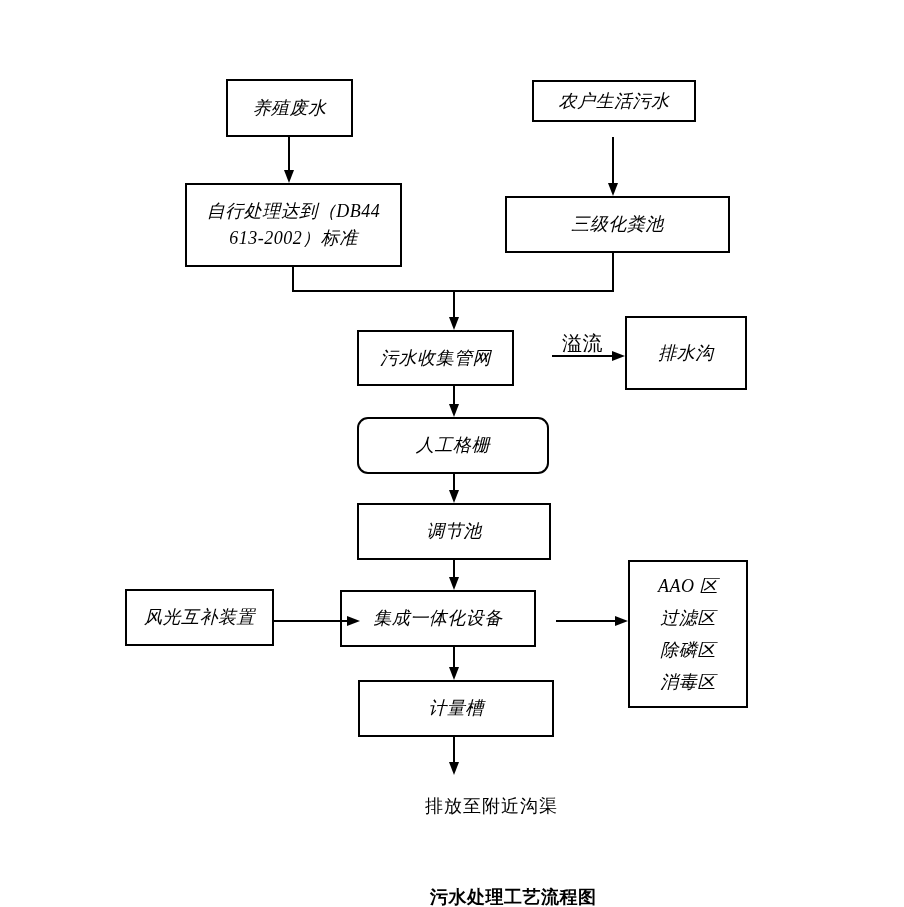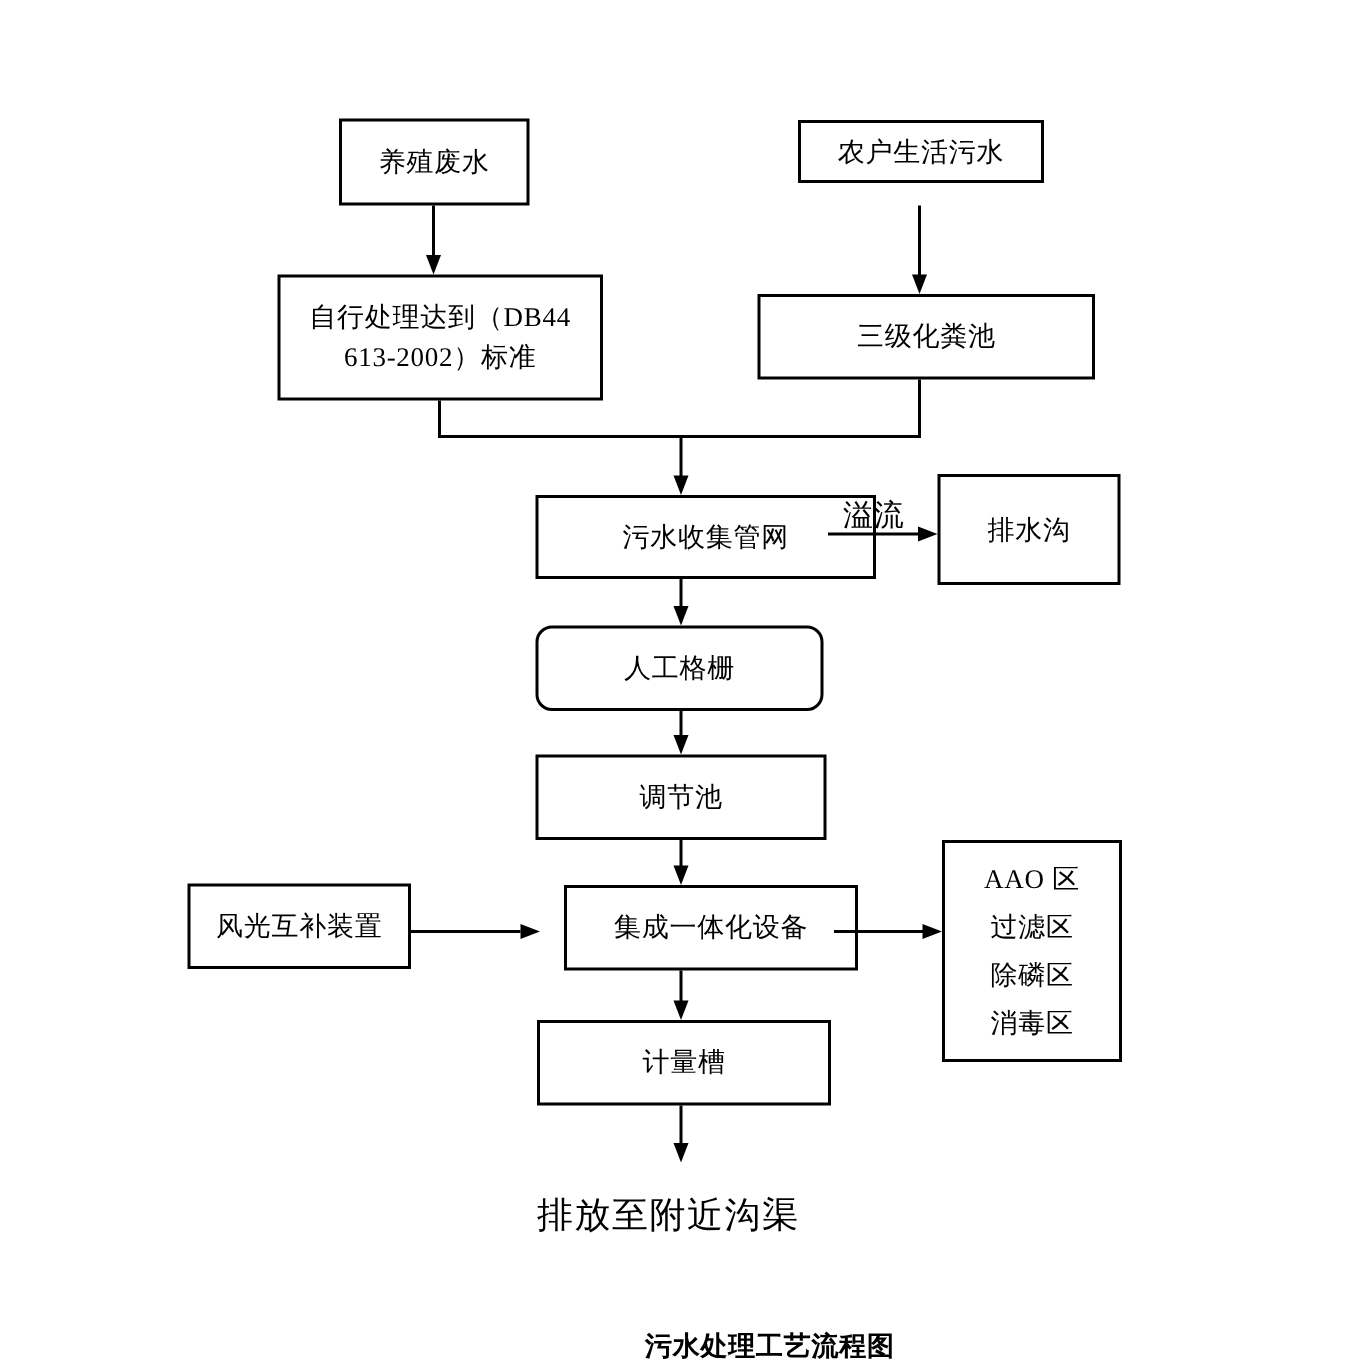"养殖废水" .node { font-style: none -> italic }
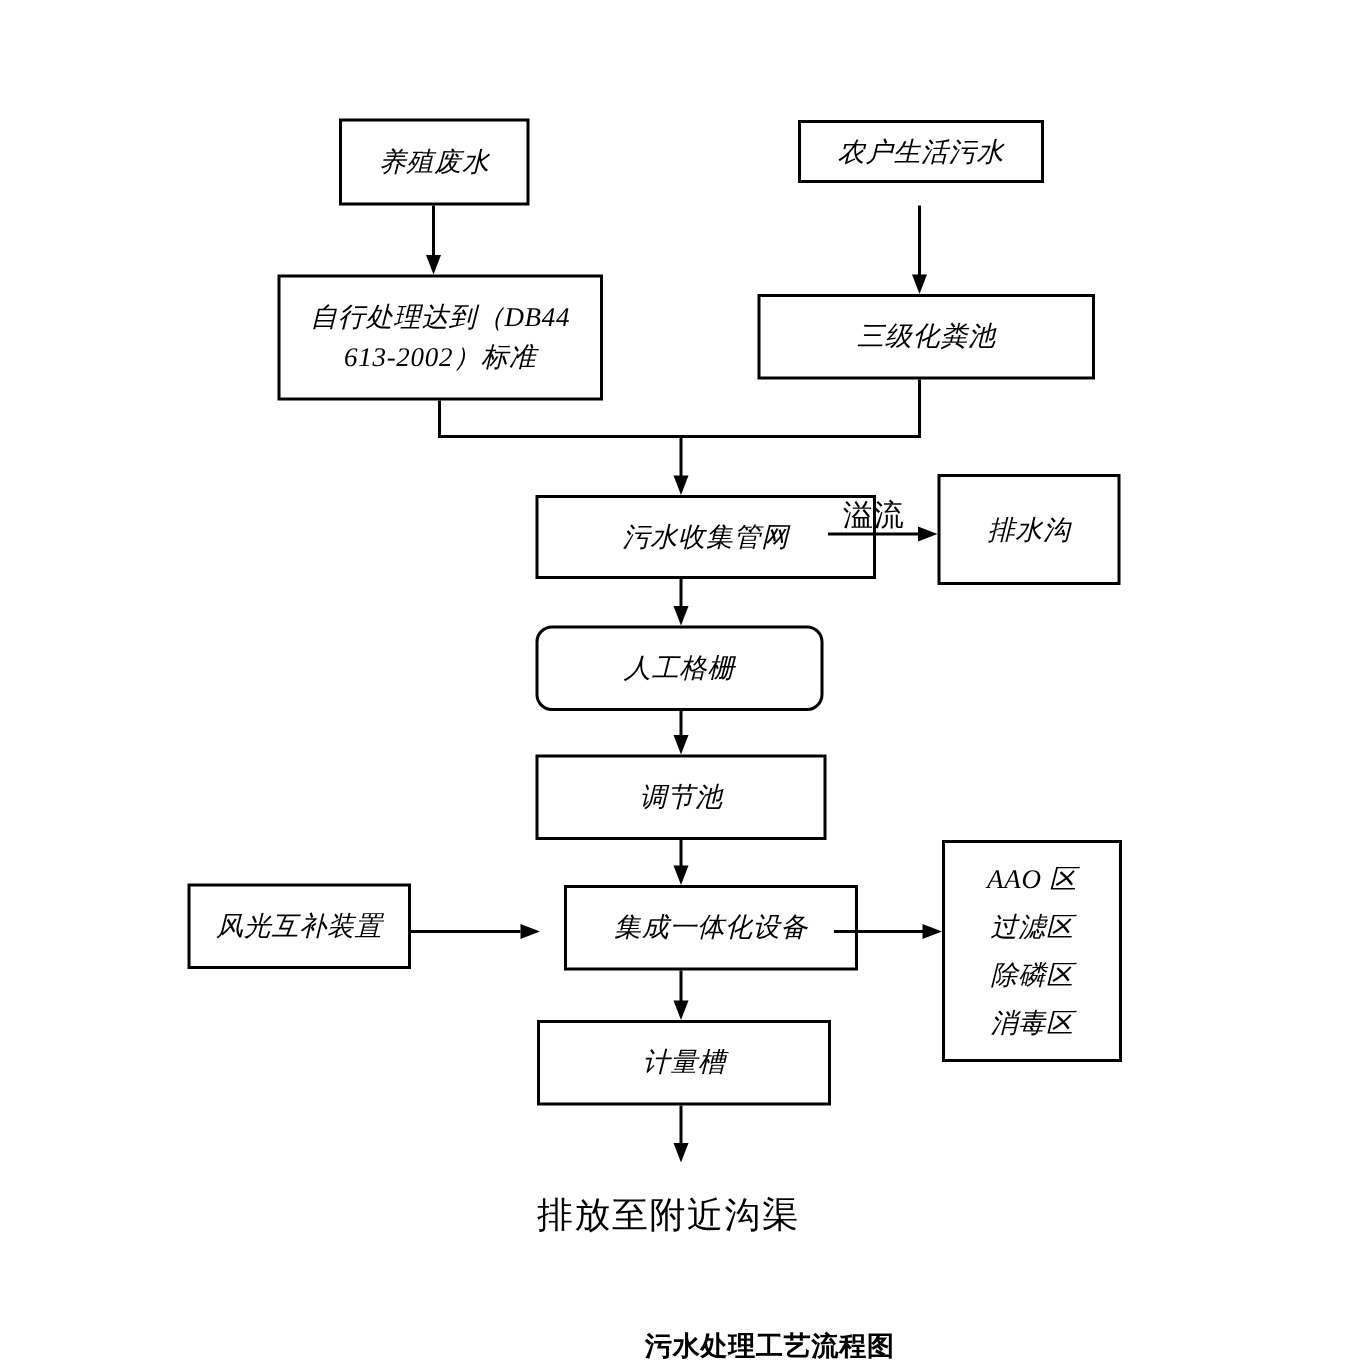"污水收集管网" div.node { width: 227px -> 157px }
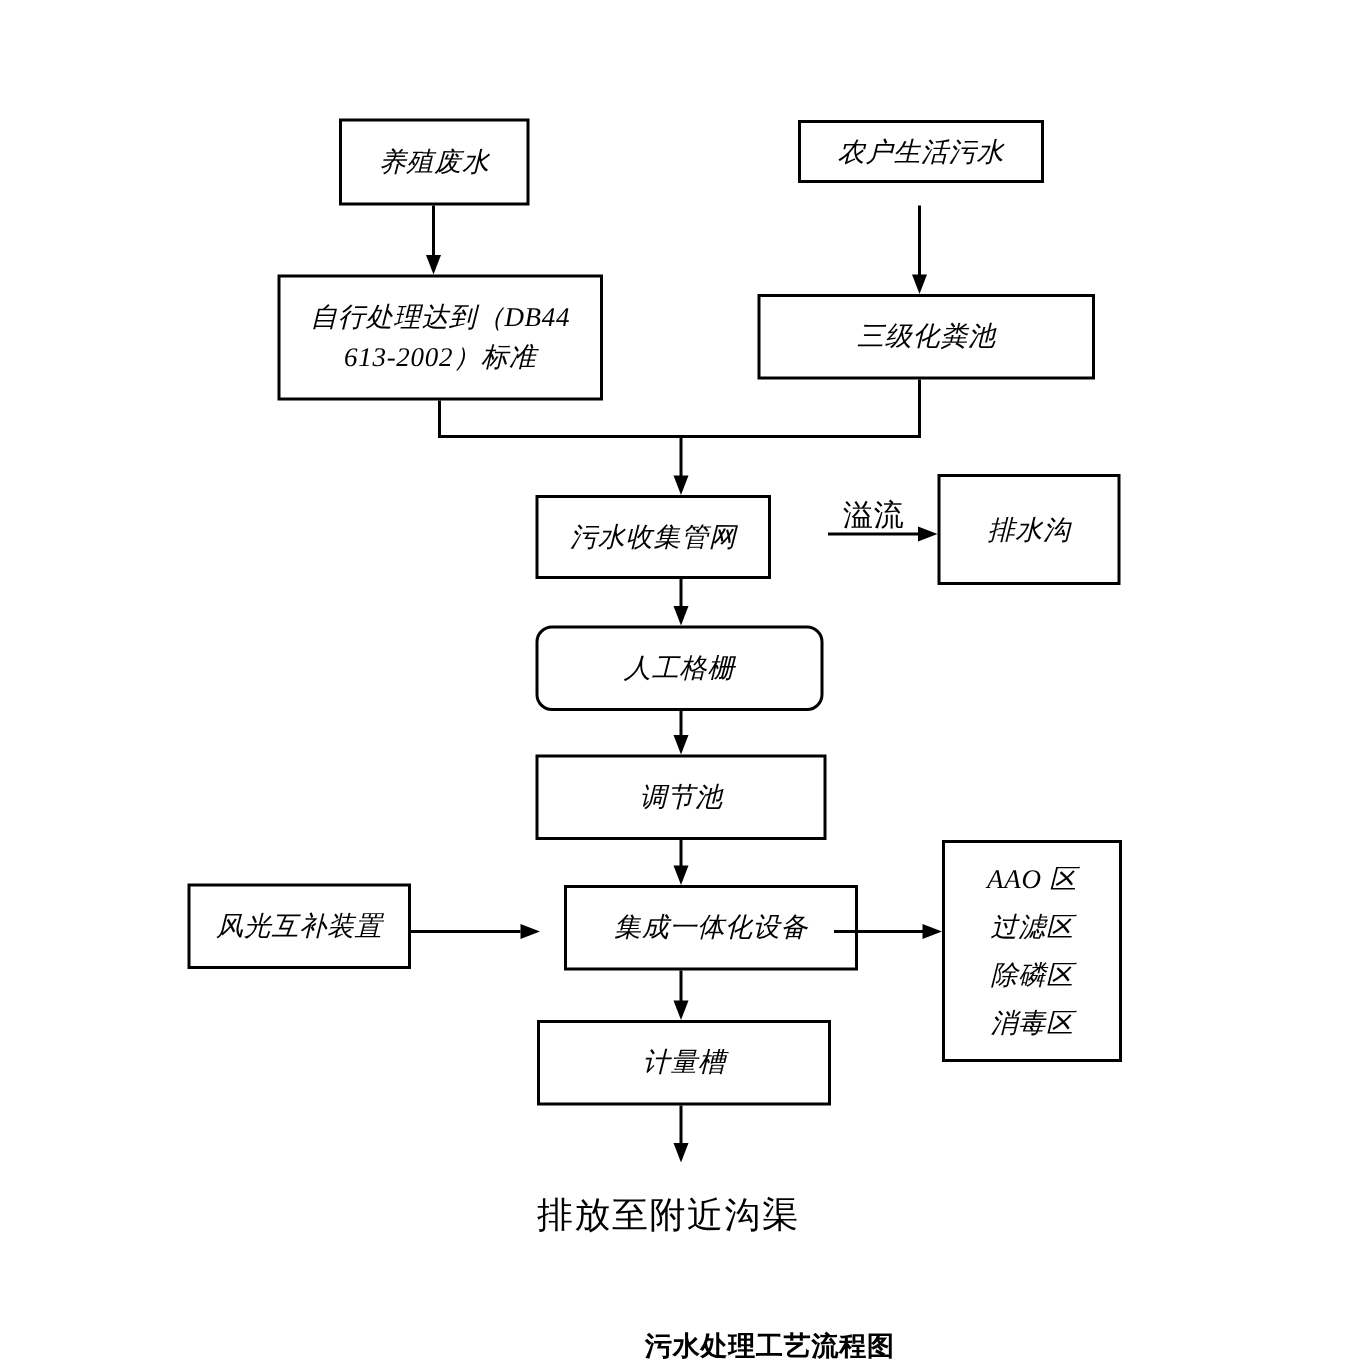"集成一体化设备" div.node { left: 376px -> 340px }
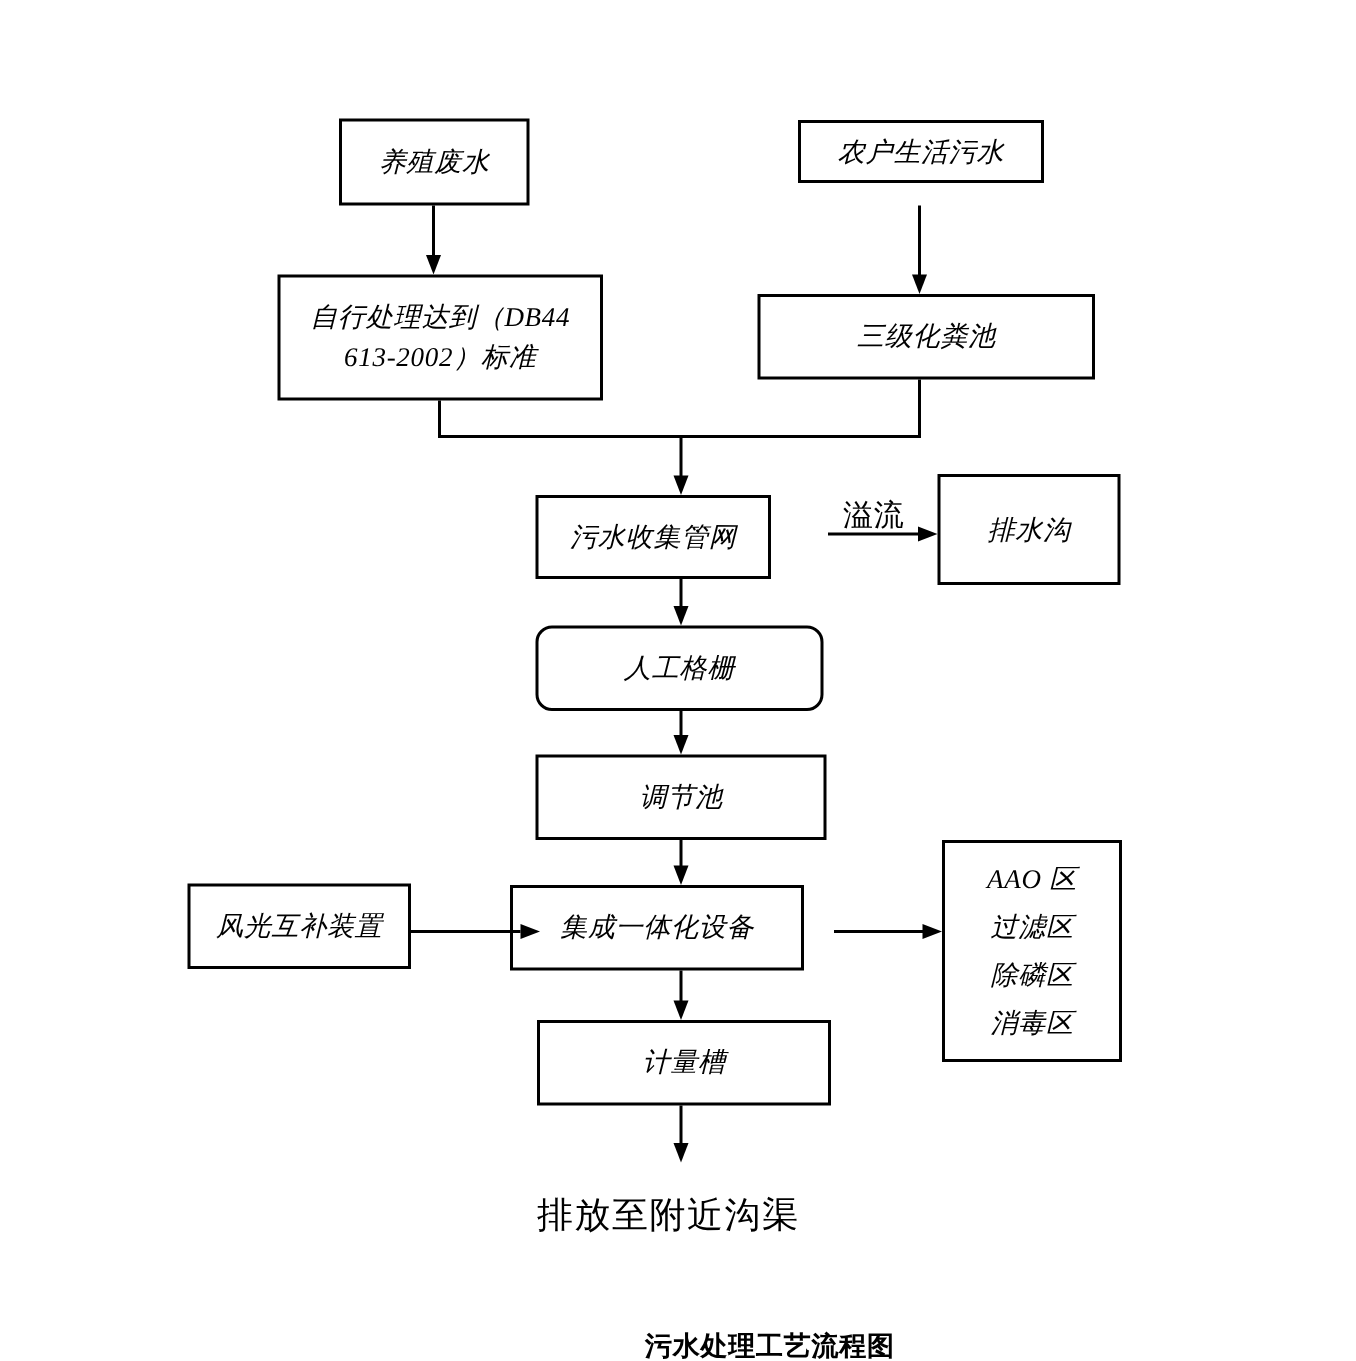"排放至附近沟渠" .discharge-label { font-size: 24px -> 18px; text-align: left -> right }
